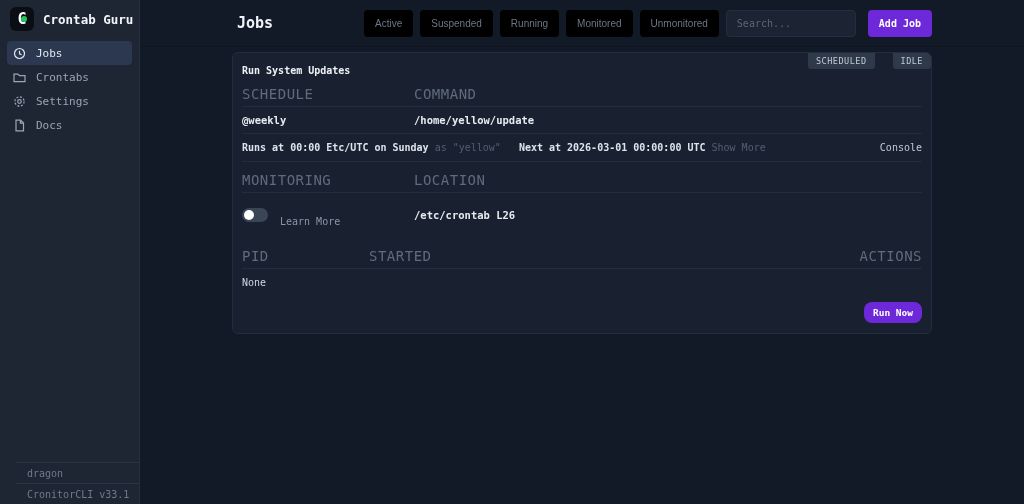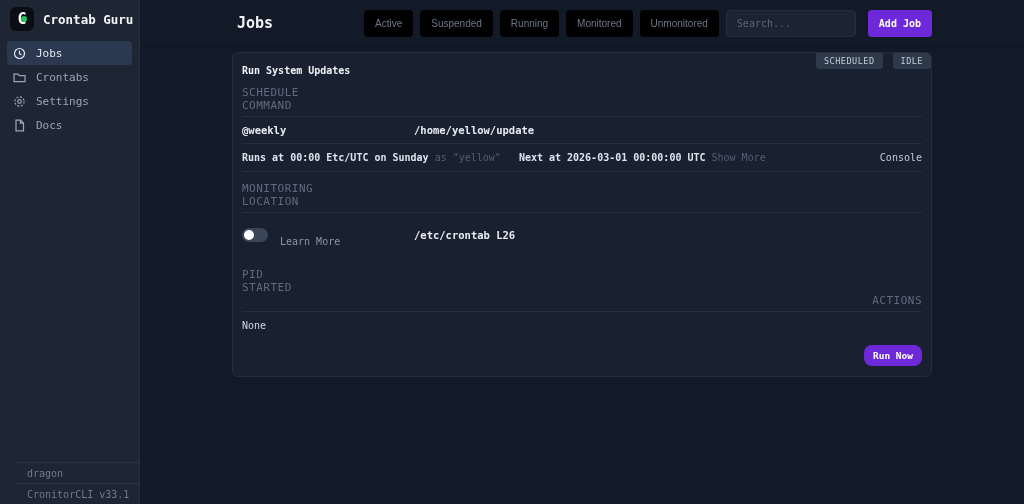"SCHEDULED" .badges { gap: 10px -> 18px }
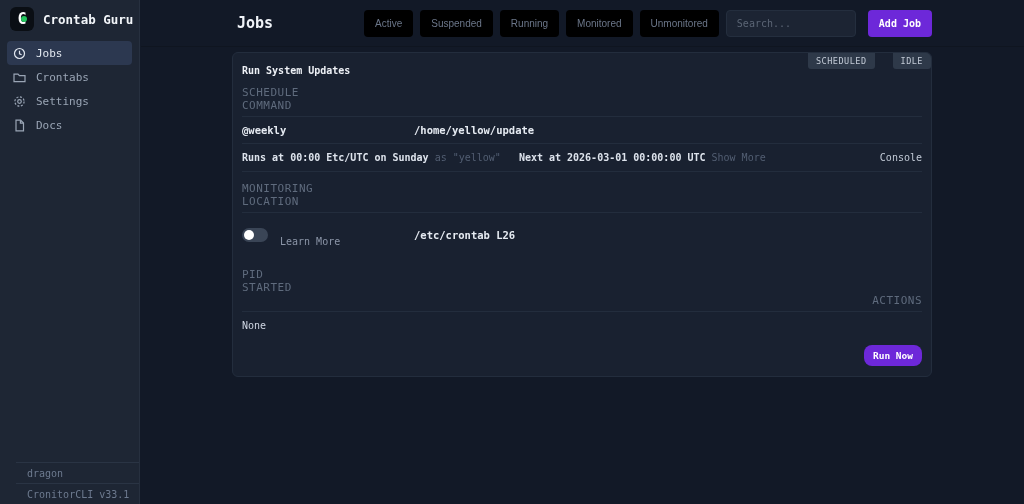"SCHEDULE" .hdr-row { flex-direction: column -> none; font-size: 11px -> 14px }
